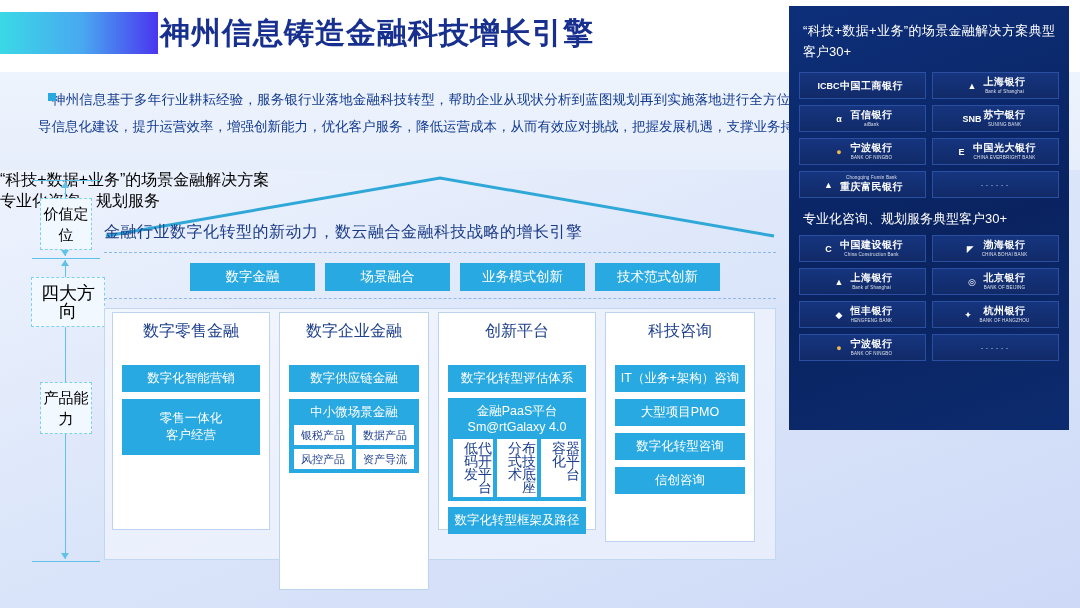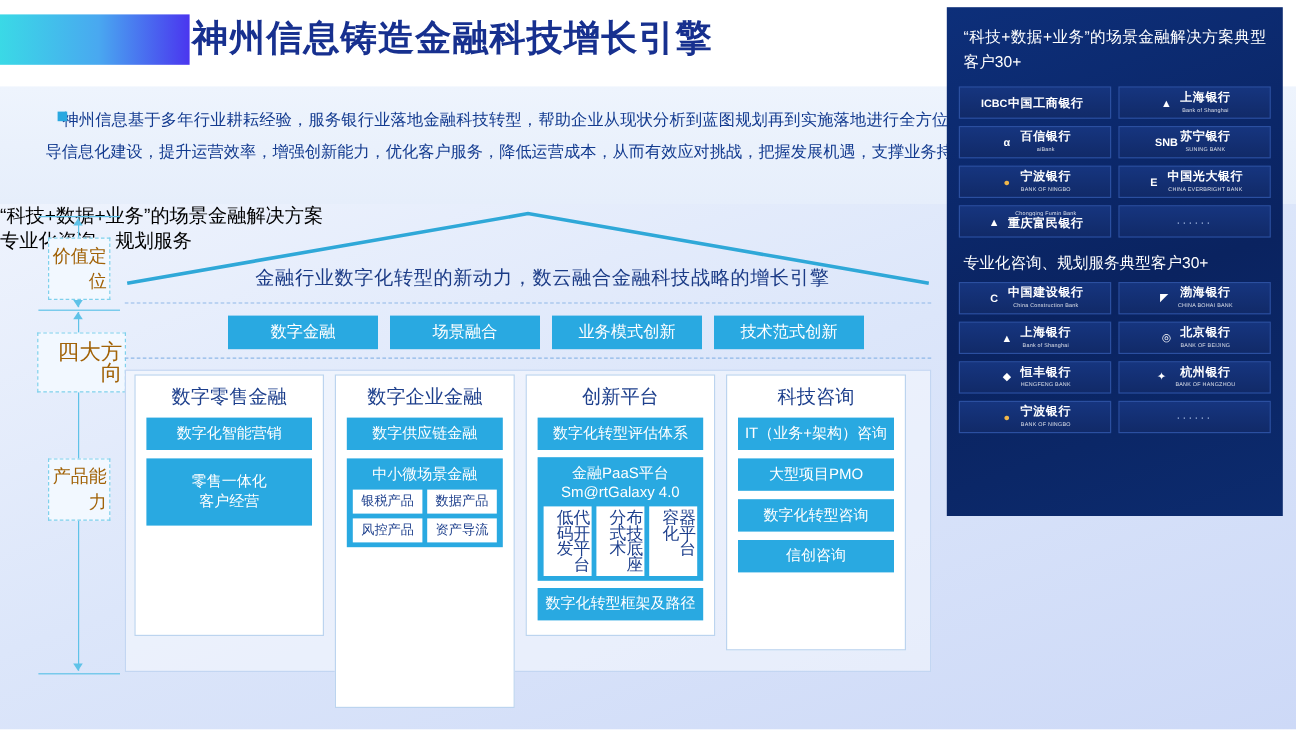"价值定位" .axis-label { color: #a16207 -> #000000; text-align: right -> center }
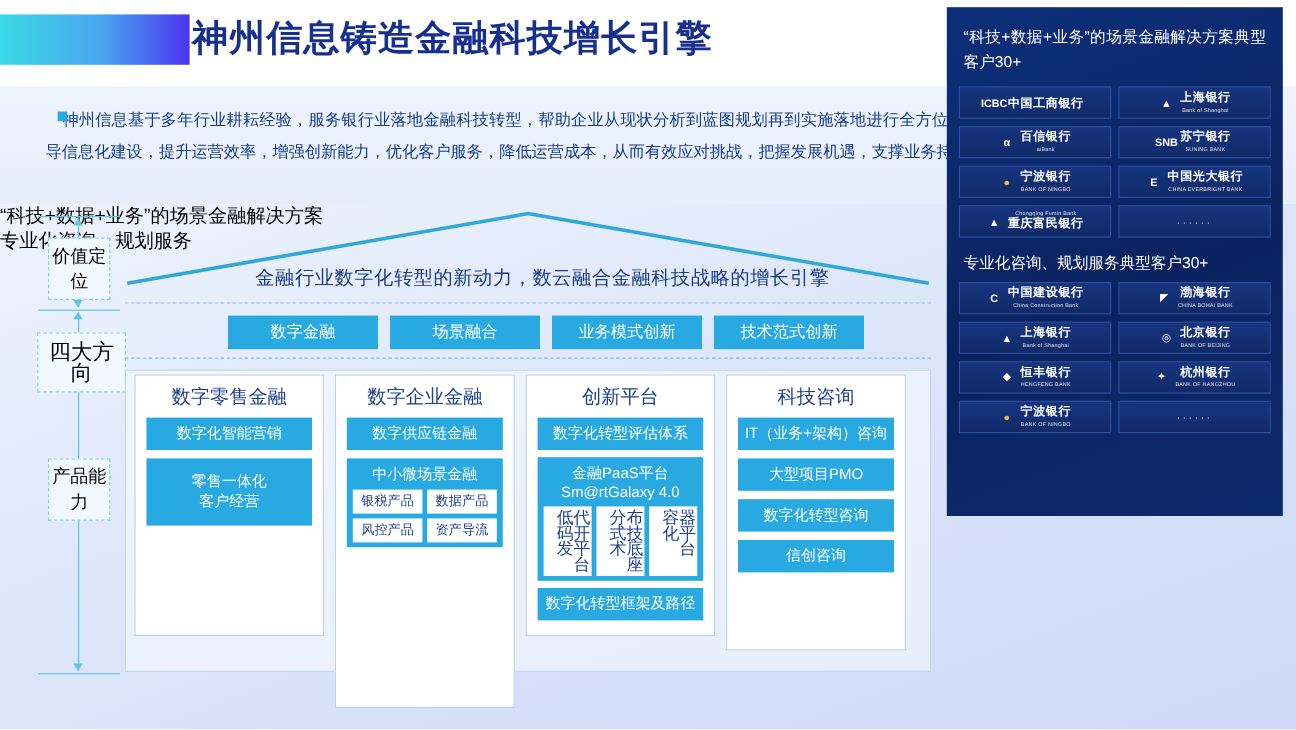"金融行业数字化转型的新动力，数云融合金融科技战略的增长引擎" .banner-text { left: 116px -> 104px; text-align: center -> none }
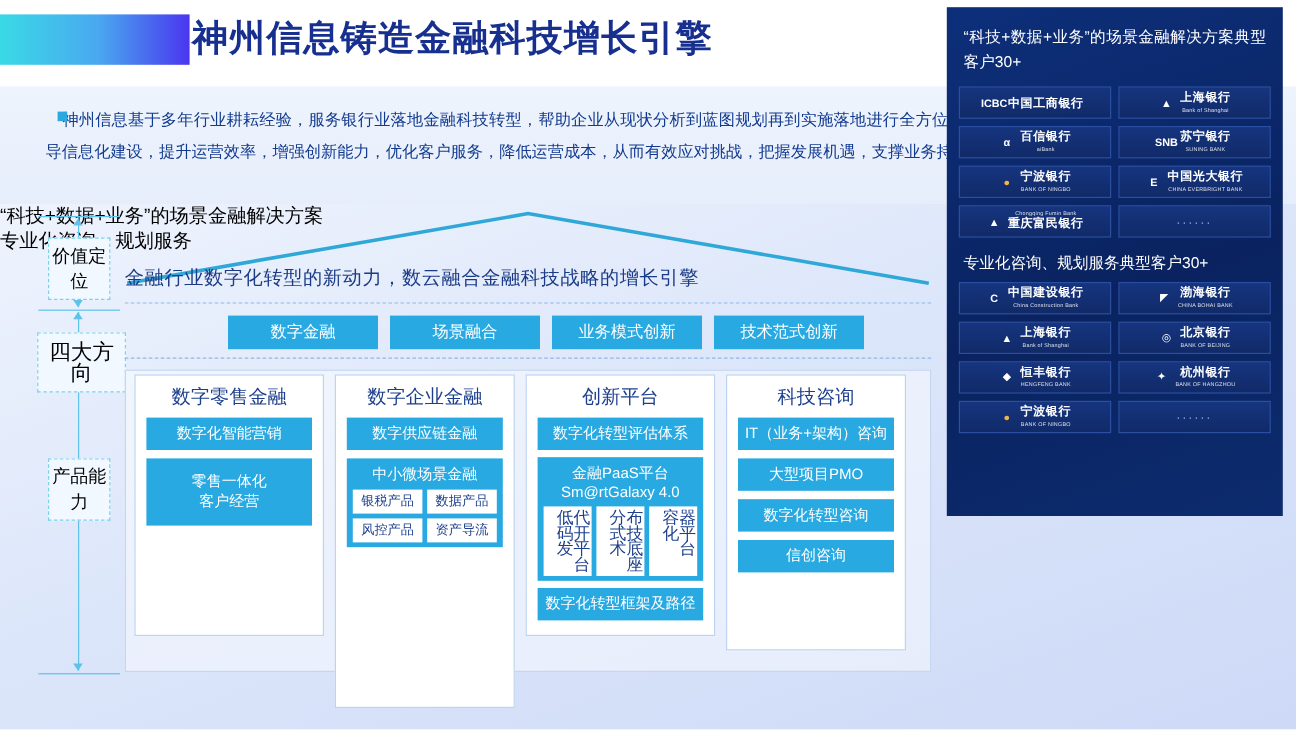"数字零售金融" .col-title { margin-bottom: 6px -> 23px }
